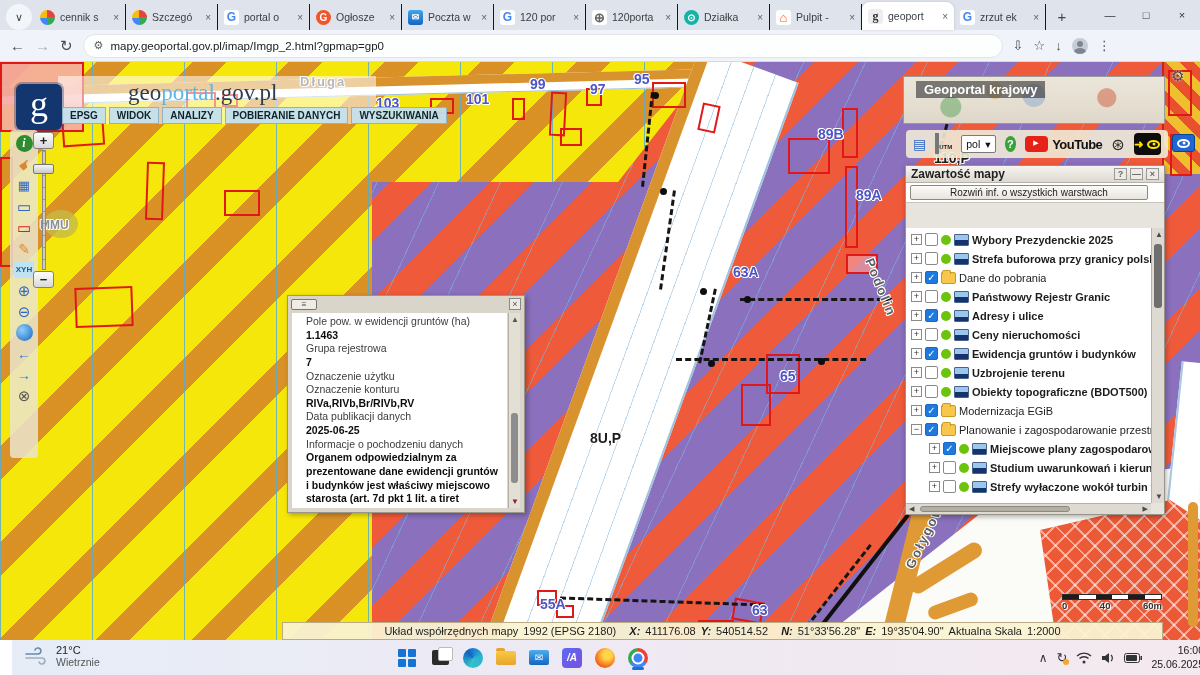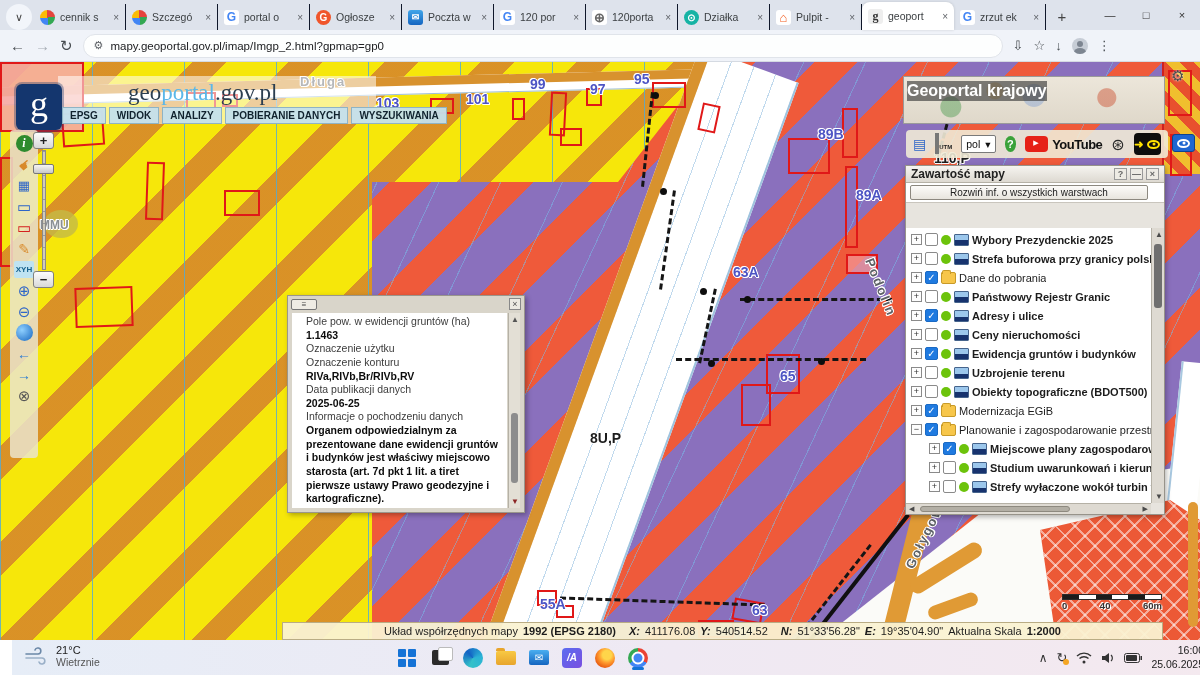"Geoportal krajowy" .minimap .mlabel { font-size: 16px -> 13px; left: 3px -> 12px; padding: 1px 0 -> 1px 8px }
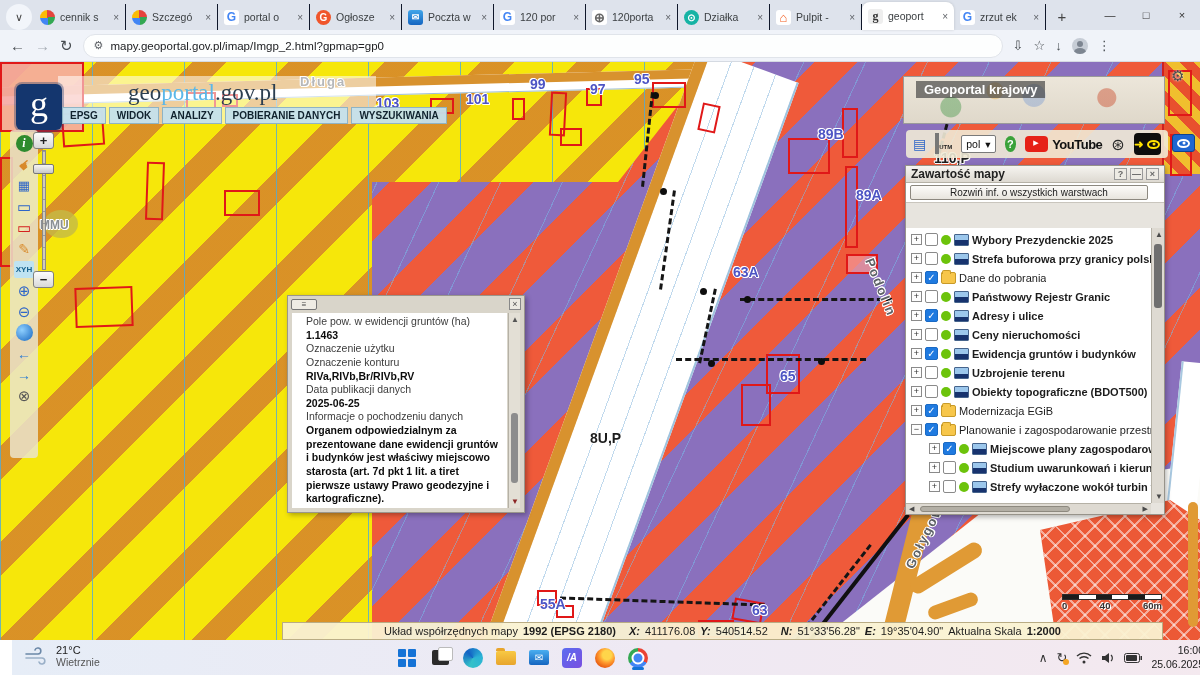"Grupa rejestrowa" div.pf { html: none -> <div> <div>Grupa rejestrowa</div> <div>7</div> </div> }
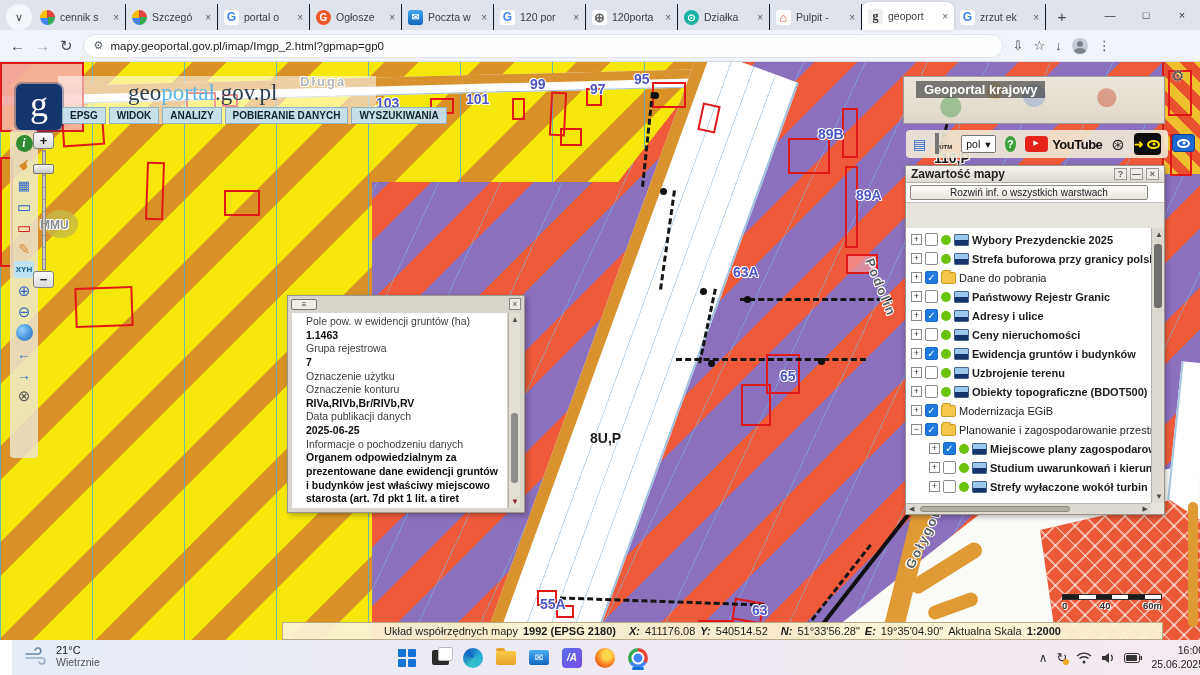"1992 (EPSG 2180)" .mstatus .b { font-weight: bold -> normal }
